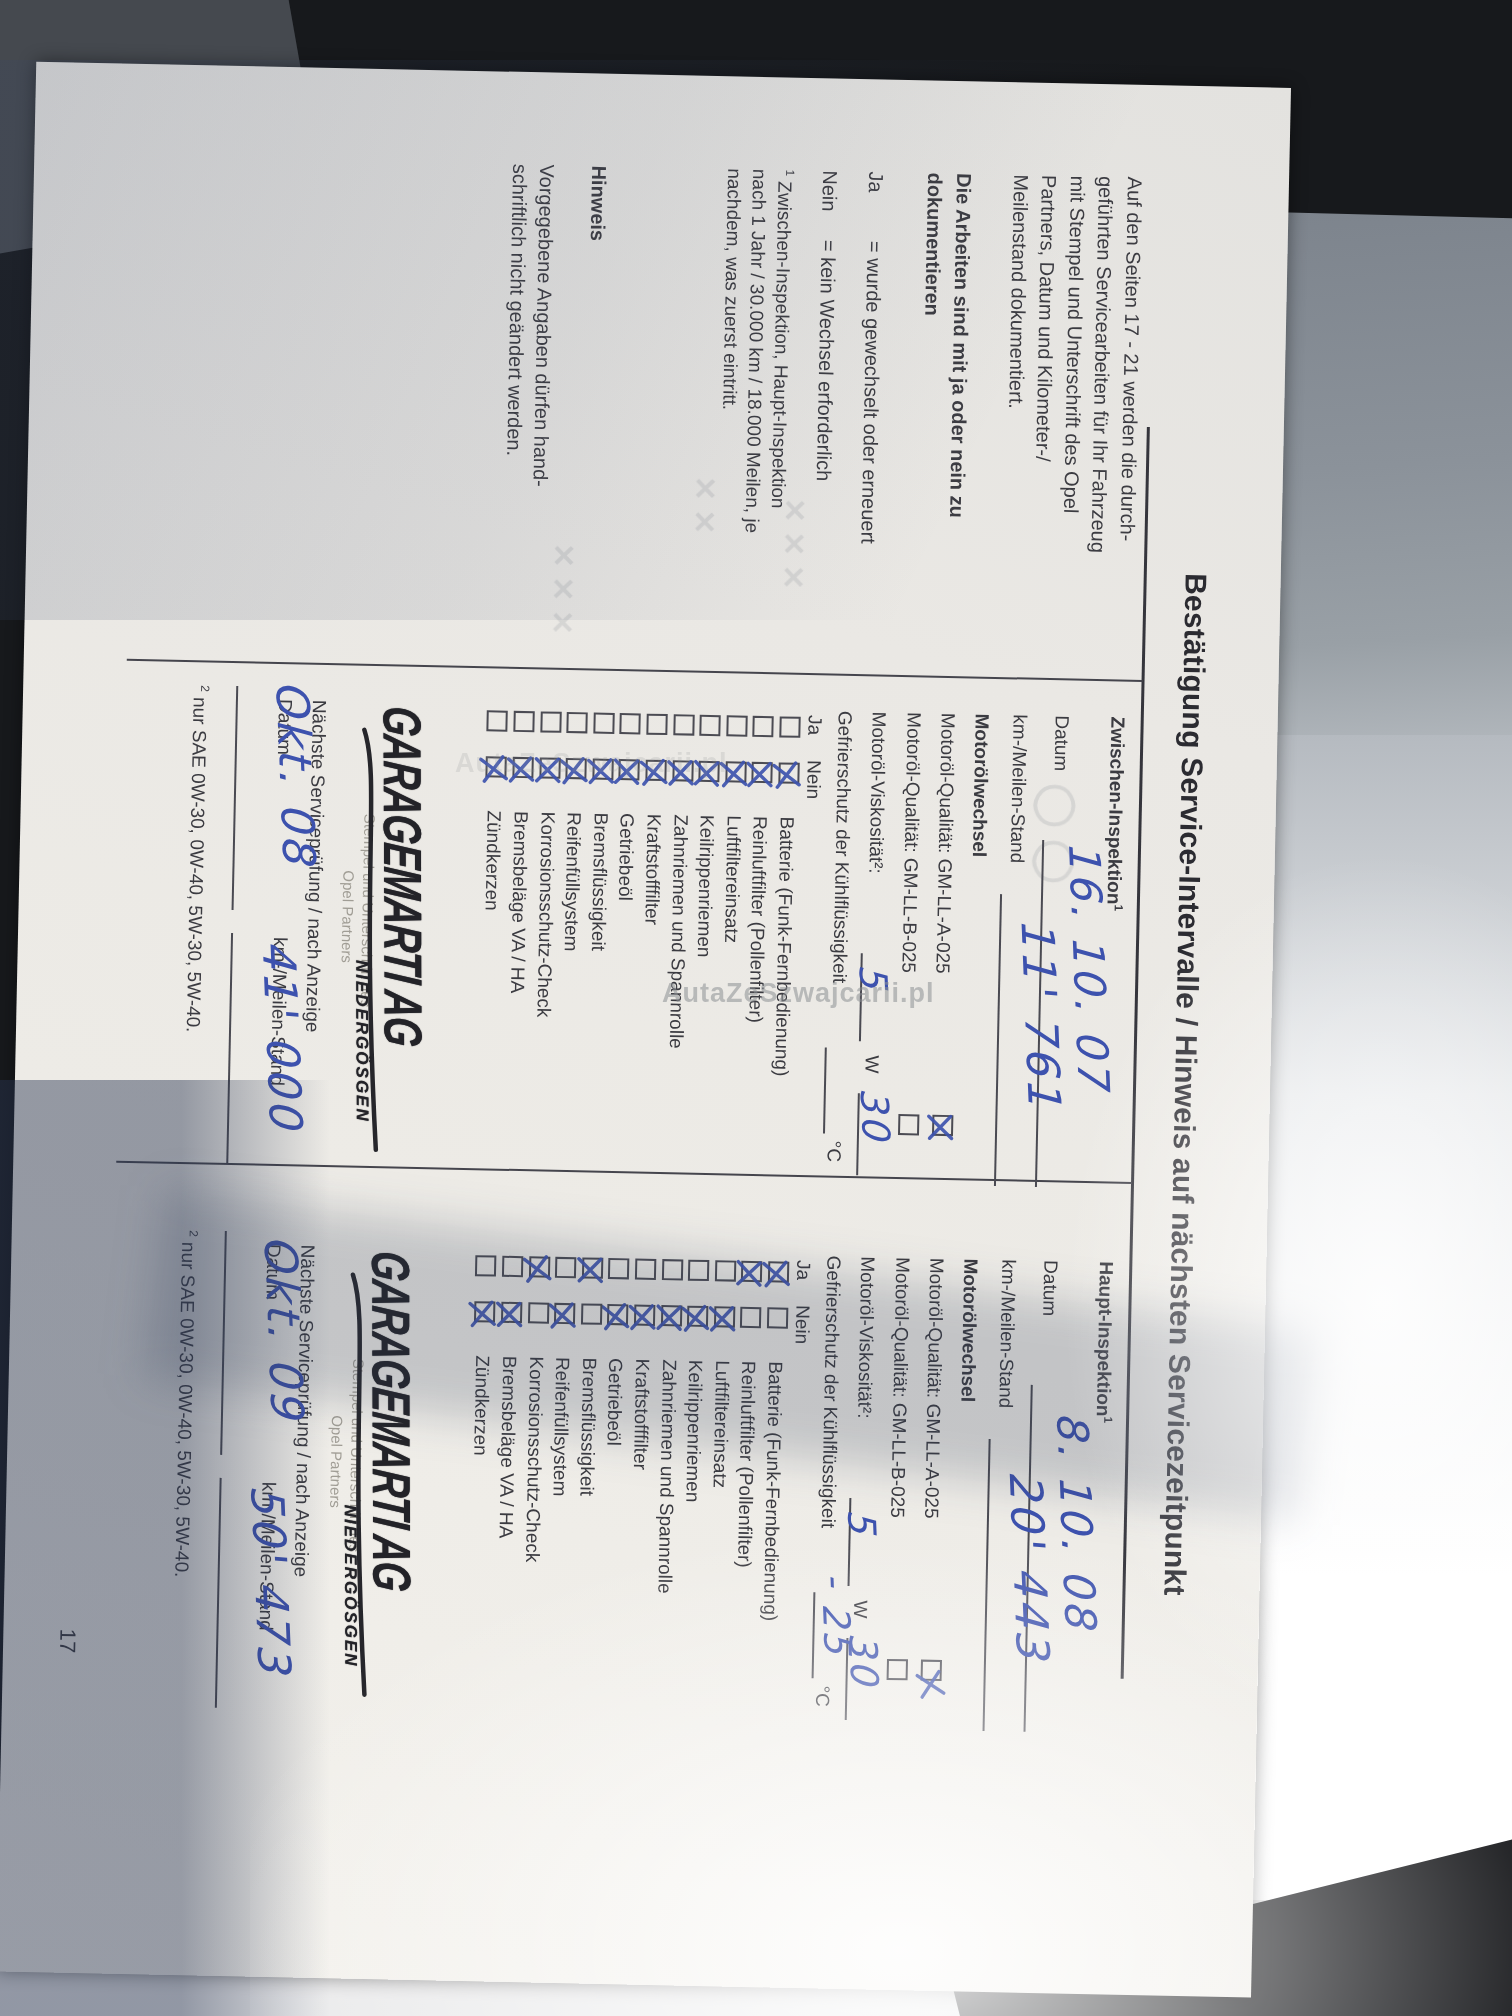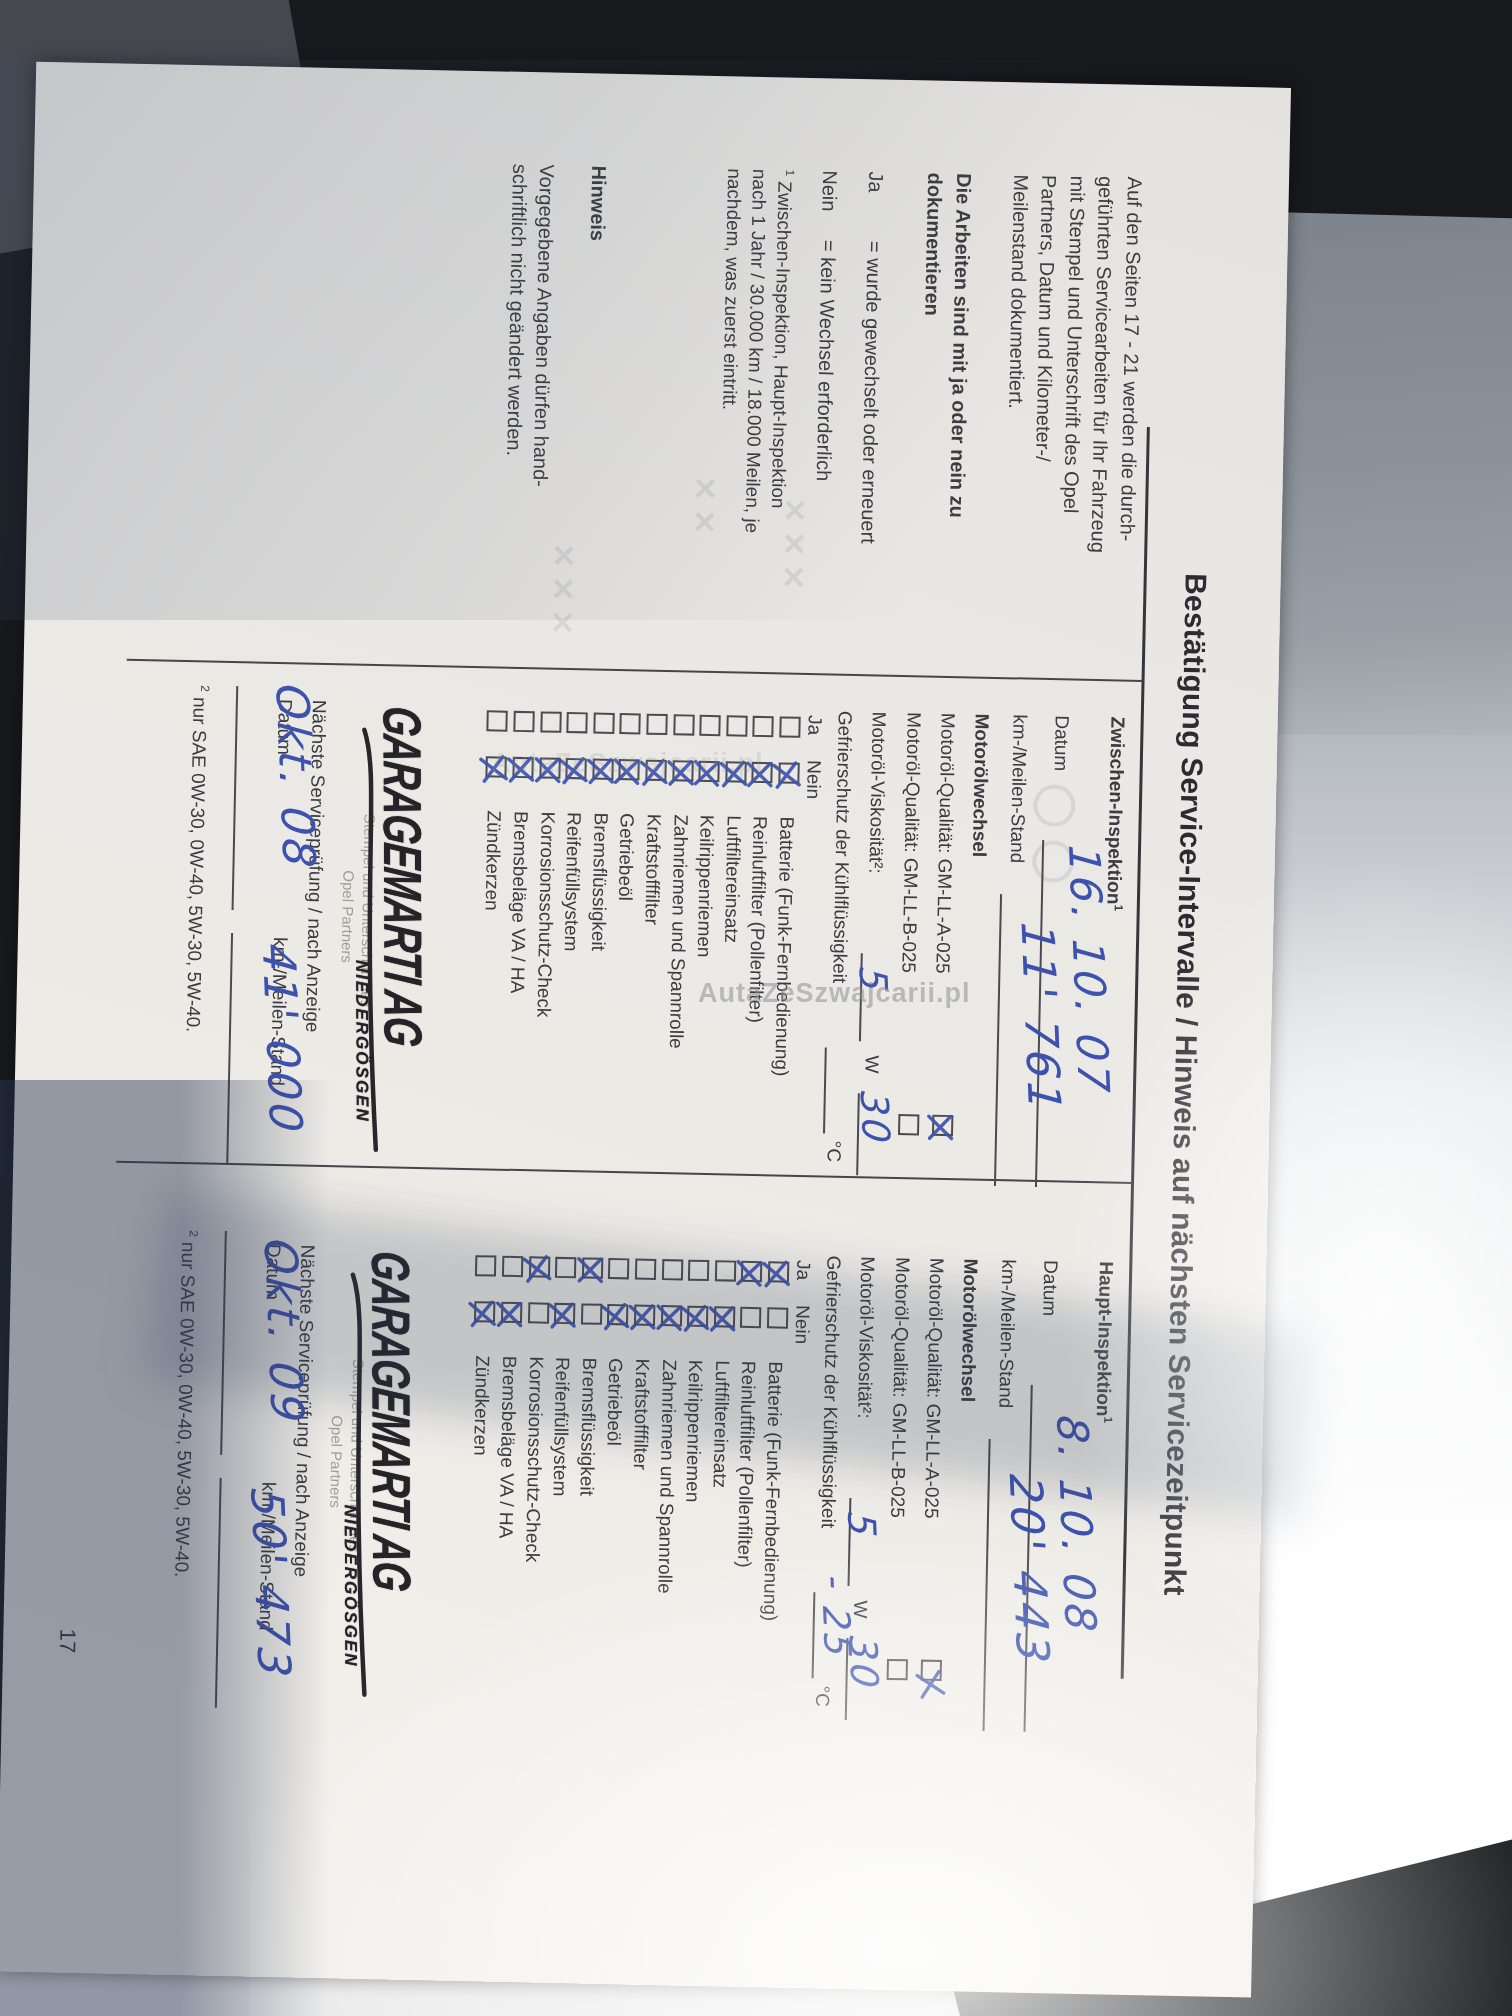"AutaZeSzwajcarii.pl" .watermark { margin-left: 36px -> none }
